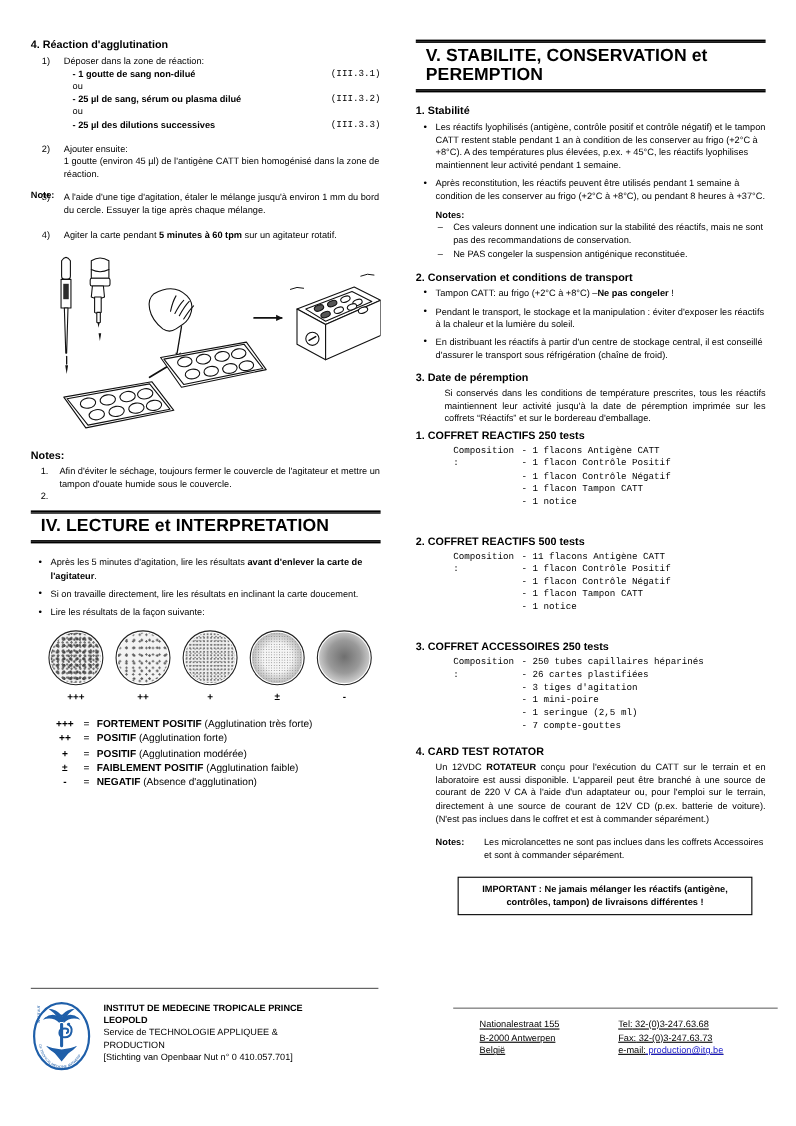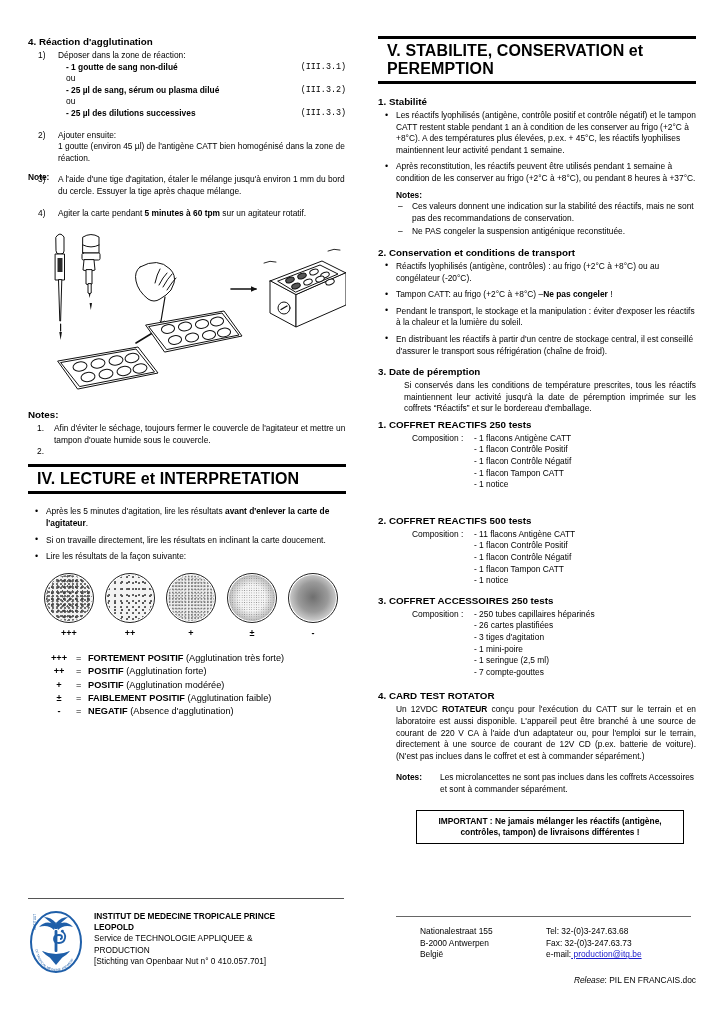"Réactifs lyophilisés (antigène," li.tx { html: <li>Réactifs lyophilisés (antigène, contrôles) : au frigo (+2°C à +8°C) ou au congélateur (-20°C).</li> -> none }
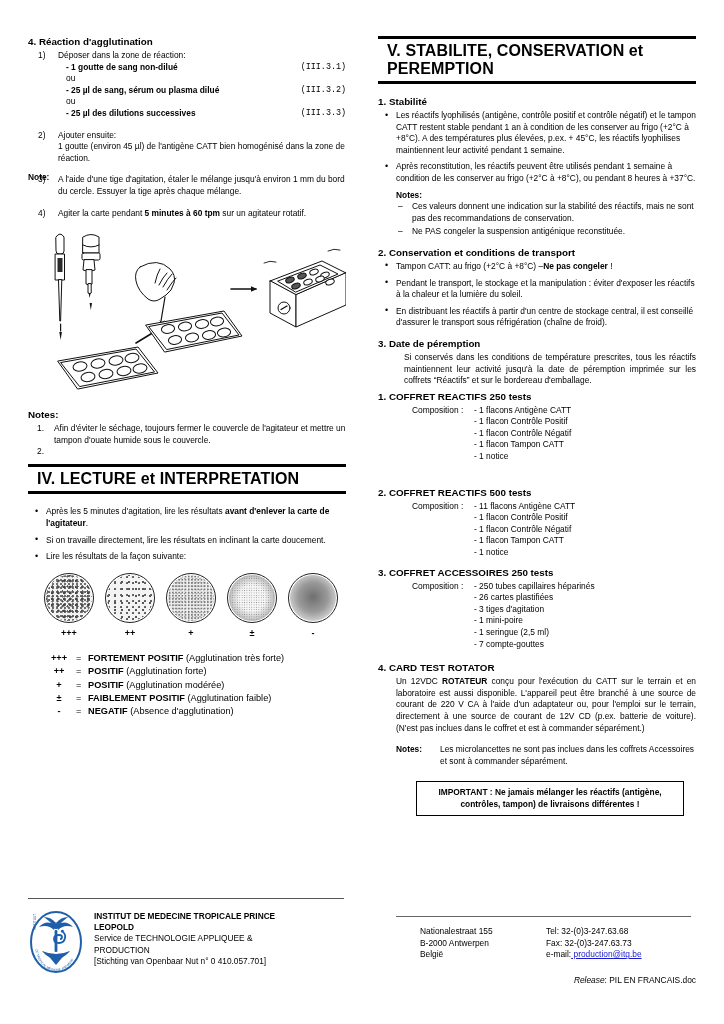"Composition :" .comp { font-family: none -> Liberation Mono, monospace }
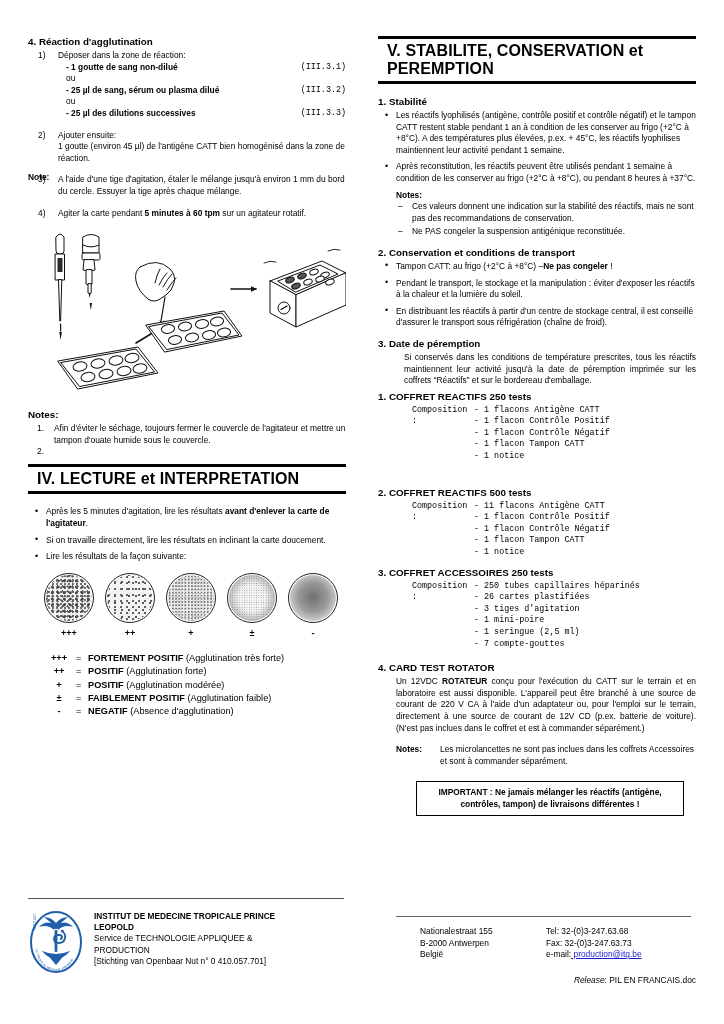"3. COFFRET ACCESSOIRES 250 tests" div.h2 { margin-top: 8px -> 24px }
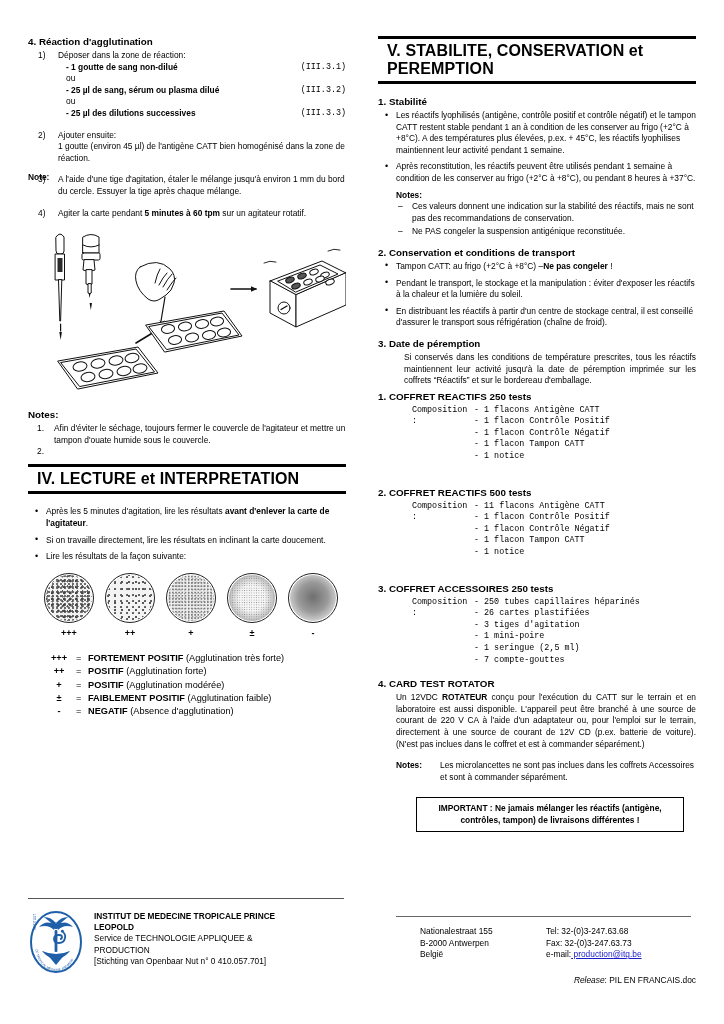"Nationalestraat 155" .footer-right { left: 396px -> 412px; text-decoration: none -> underline }
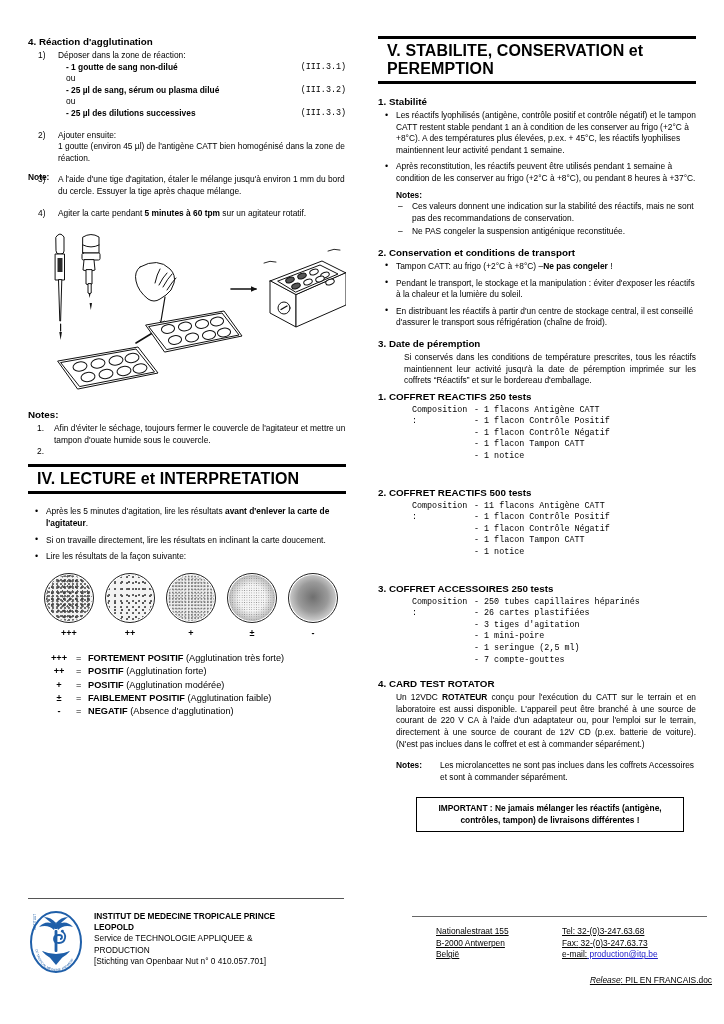"Release: PIL EN FRANCAIS.doc" div.release { html: <div><i>Release</i><span>: PIL EN FRANCAIS.doc</span></div> -> none }
